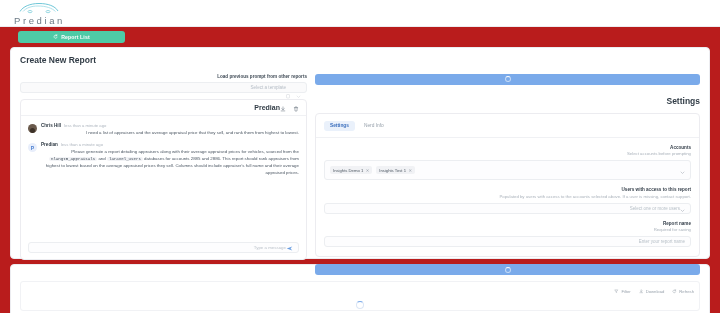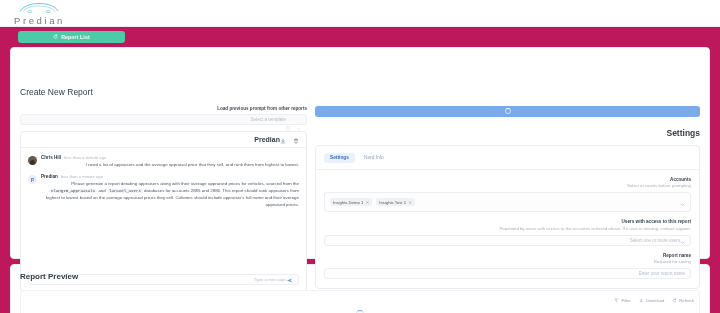"Predian" .app { background: #be185d -> #b91c1c }
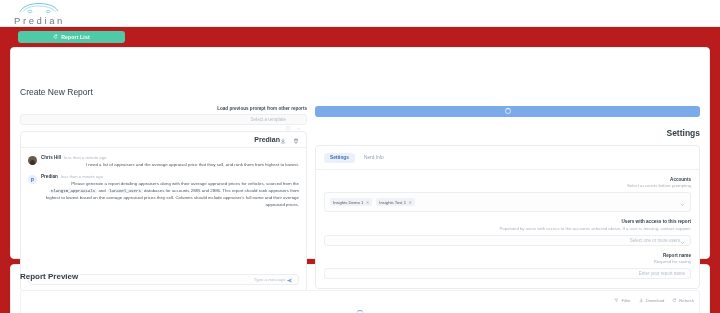"Create New Report" .card-title { font-weight: 400 -> 700; margin-top: 32px -> none }
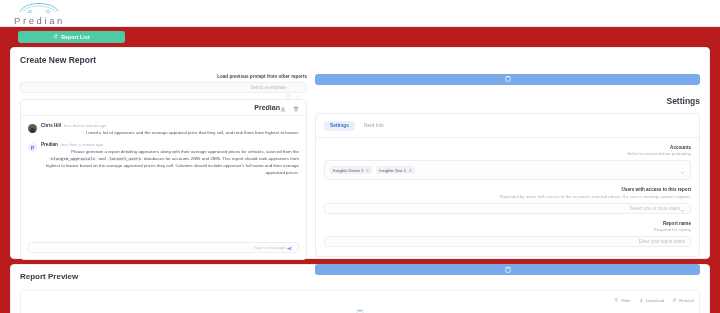"Report Preview" div.preview-title { html: <div>Report Preview</div> -> none }
